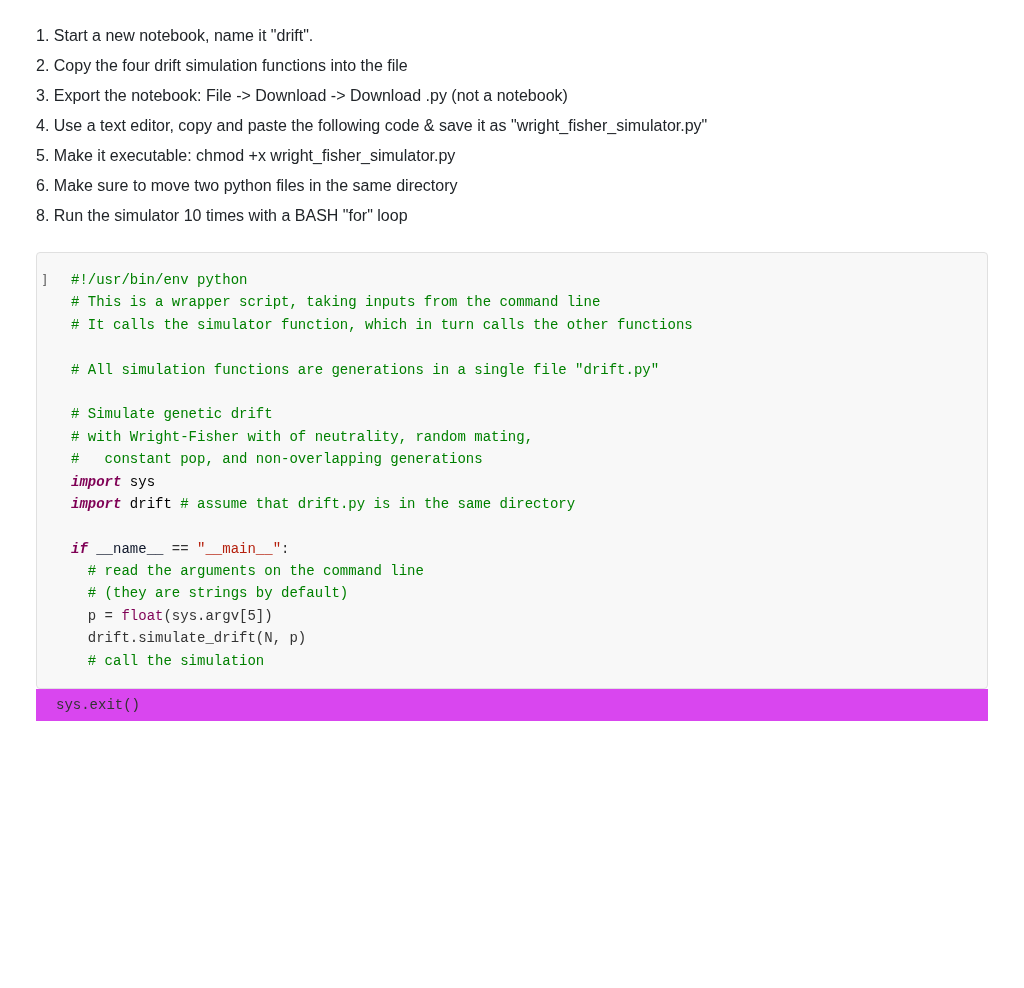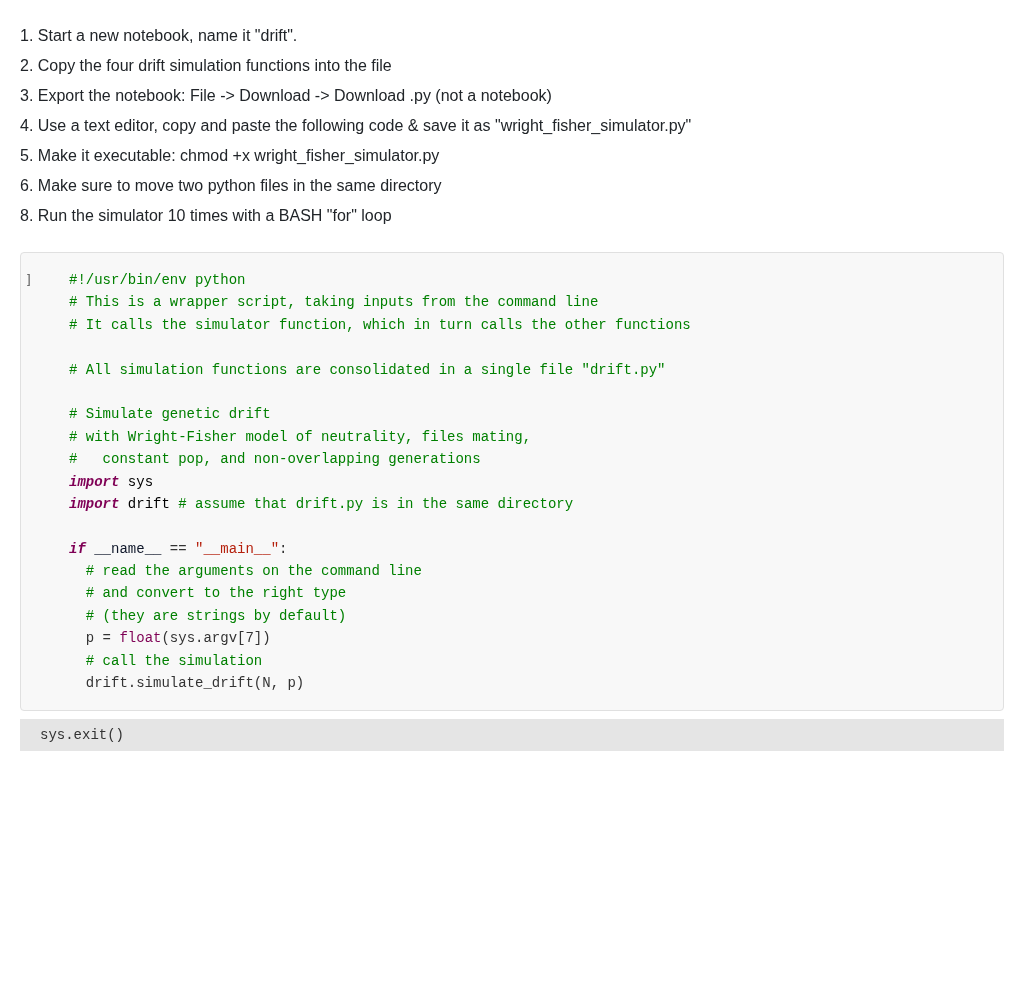"1. Start a new notebook," .page-container { padding: 24px 20px -> 24px 36px }
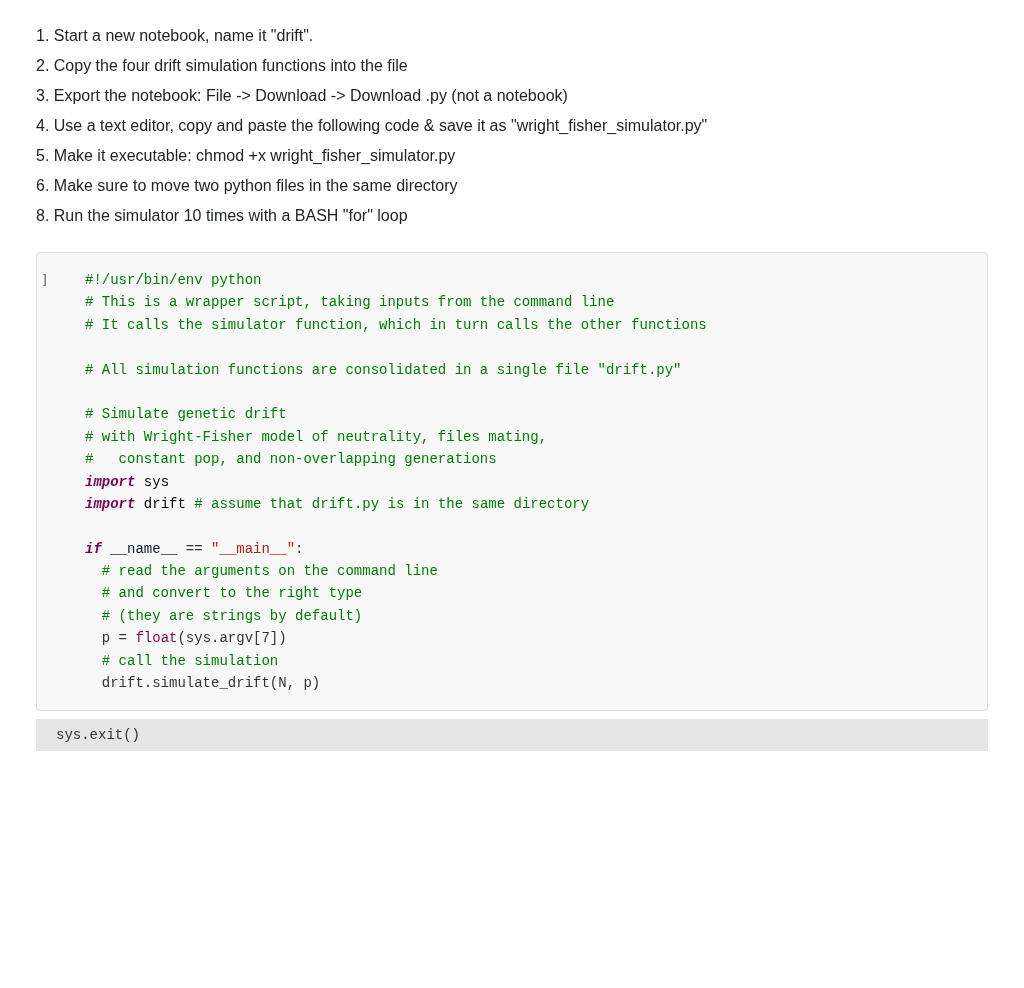"#!/usr/bin/env python" .code-content { margin-left: 28px -> 14px }
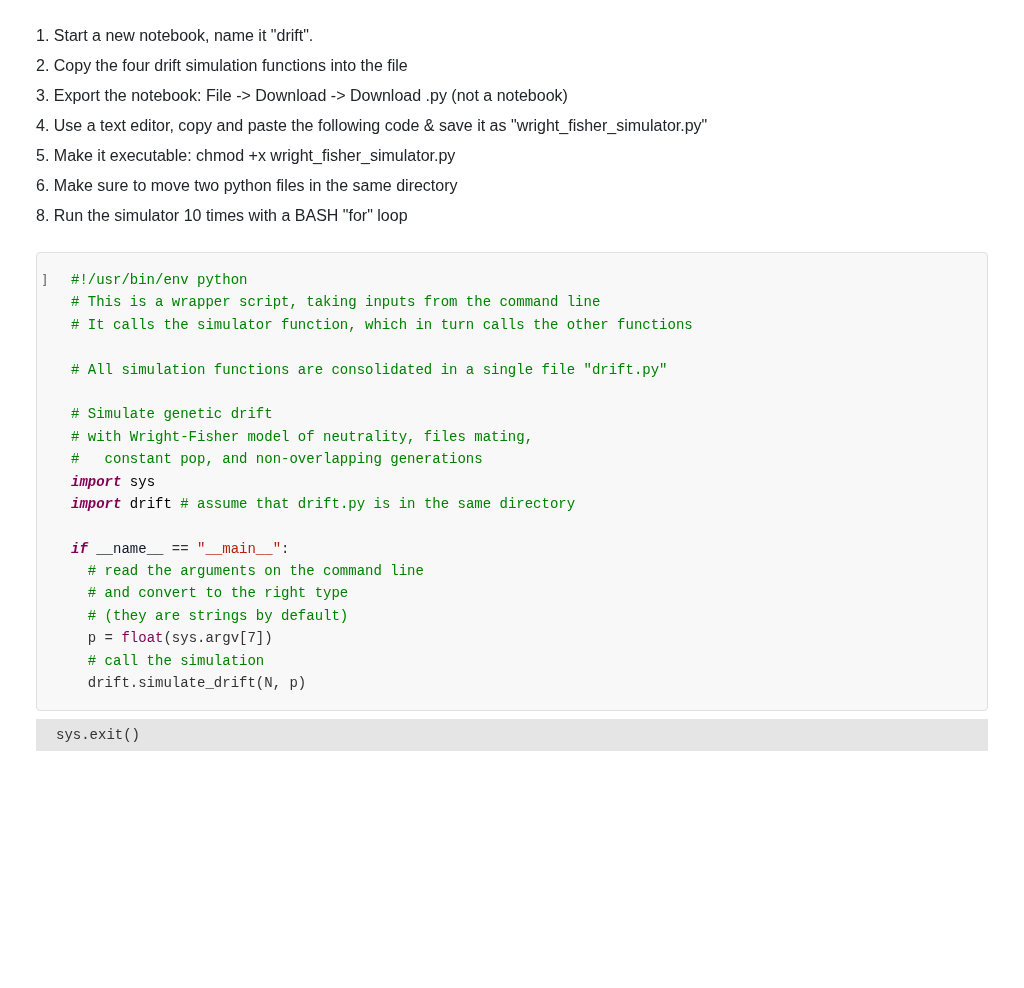"# All simulation functions are" span.code-line { text: consolidated -> generations }
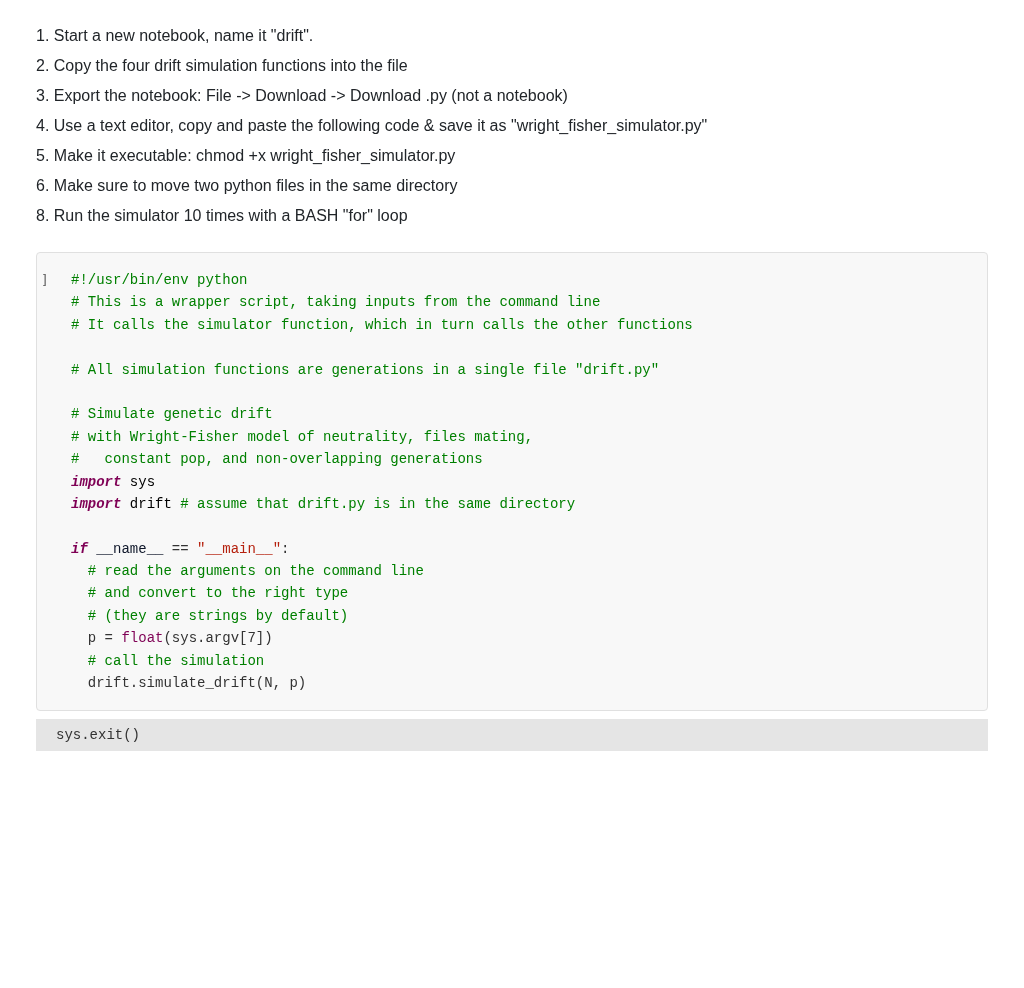"# with Wright-Fisher model of" span.code-line { text: model of neutrality, files -> with of neutrality, random }
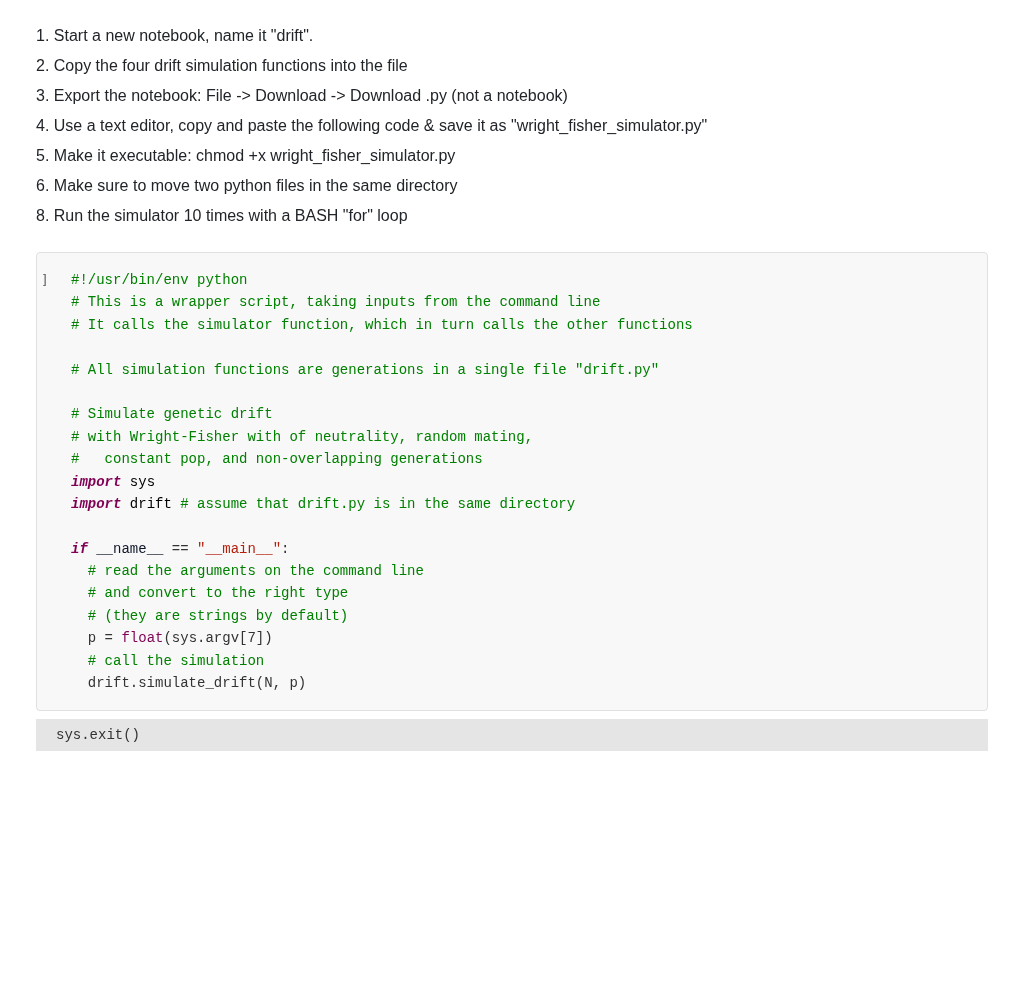"# and convert to the" span.code-line { html: <span> # and convert to the right type</span> -> none }
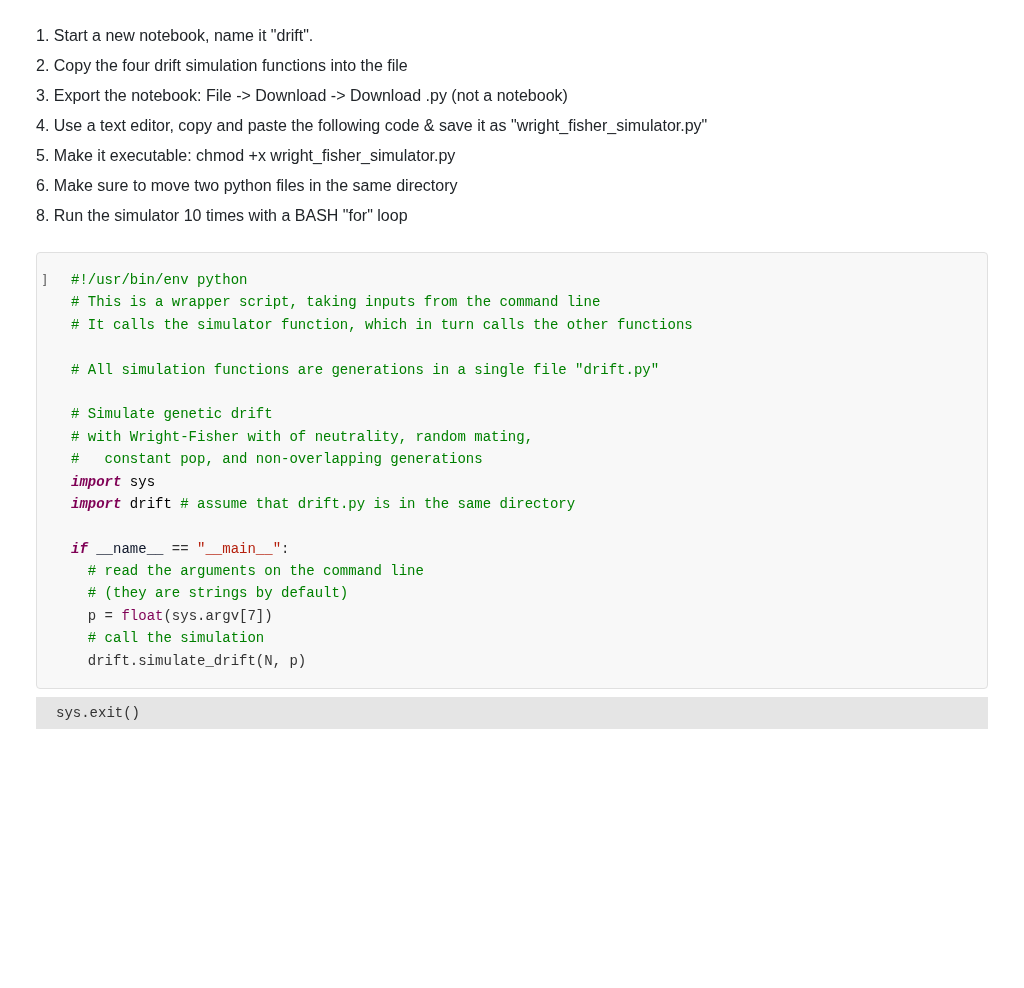"(sys.argv[7])" span.c-normal { text: 7 -> 5 }
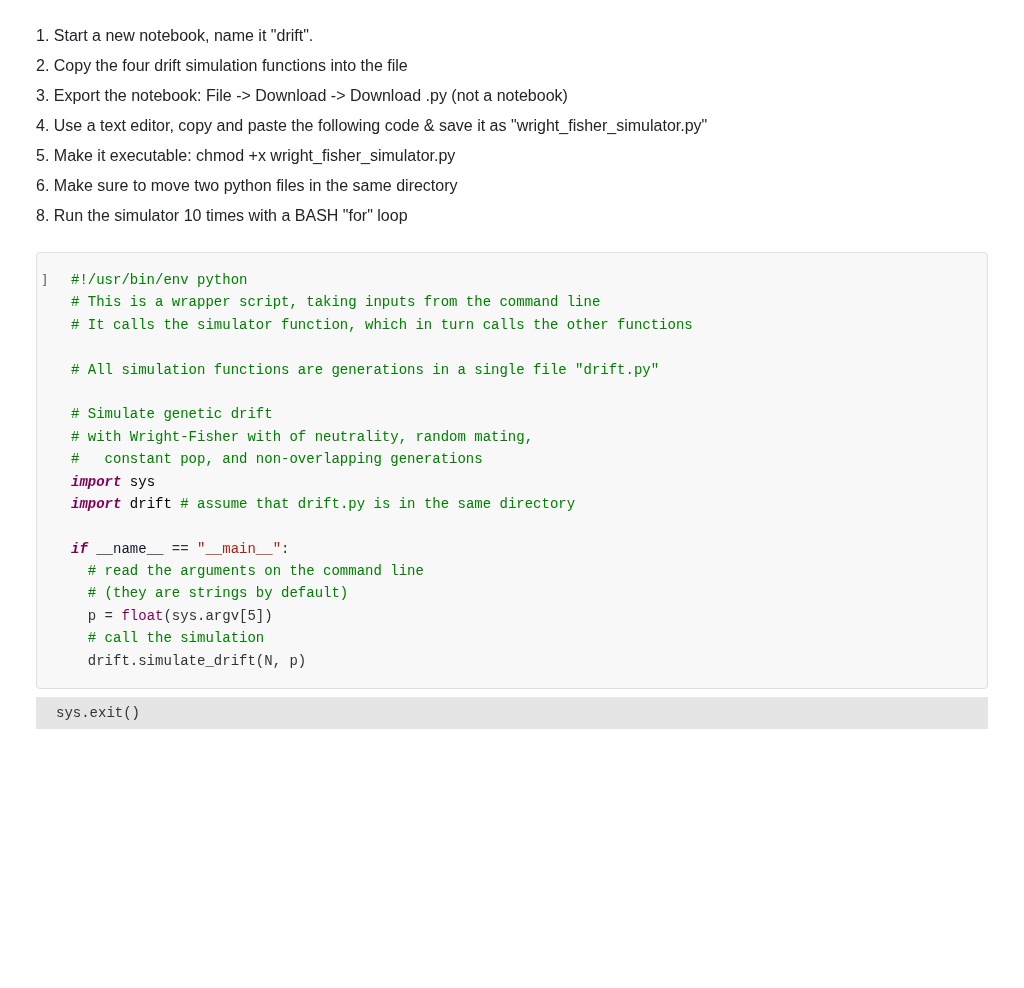"# call the simulation" span.code-line { order: before "drift.simulate_drift(N, p)" -> after "drift.simulate_drift(N, p)" }
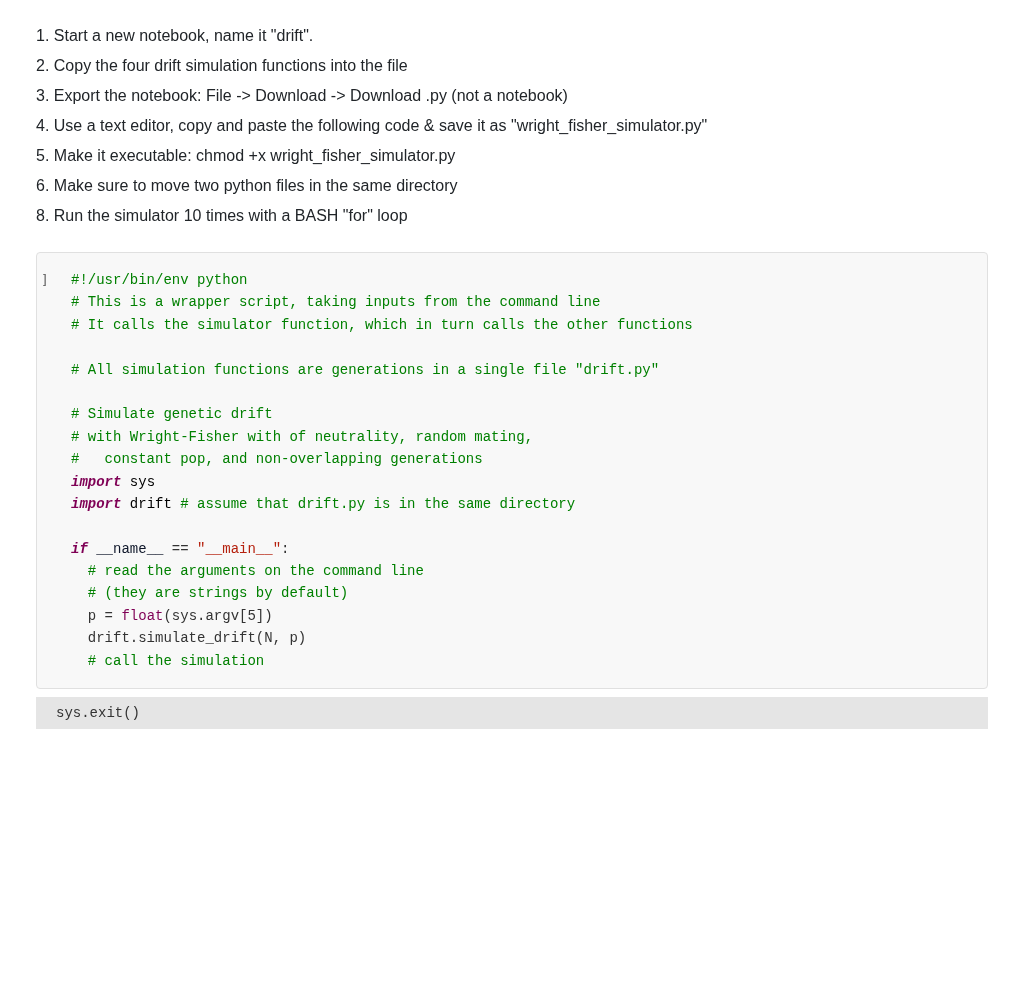"sys.exit()" .bottom-code { background: #e5e5e5 -> #d946ef; margin-top: 8px -> none }
